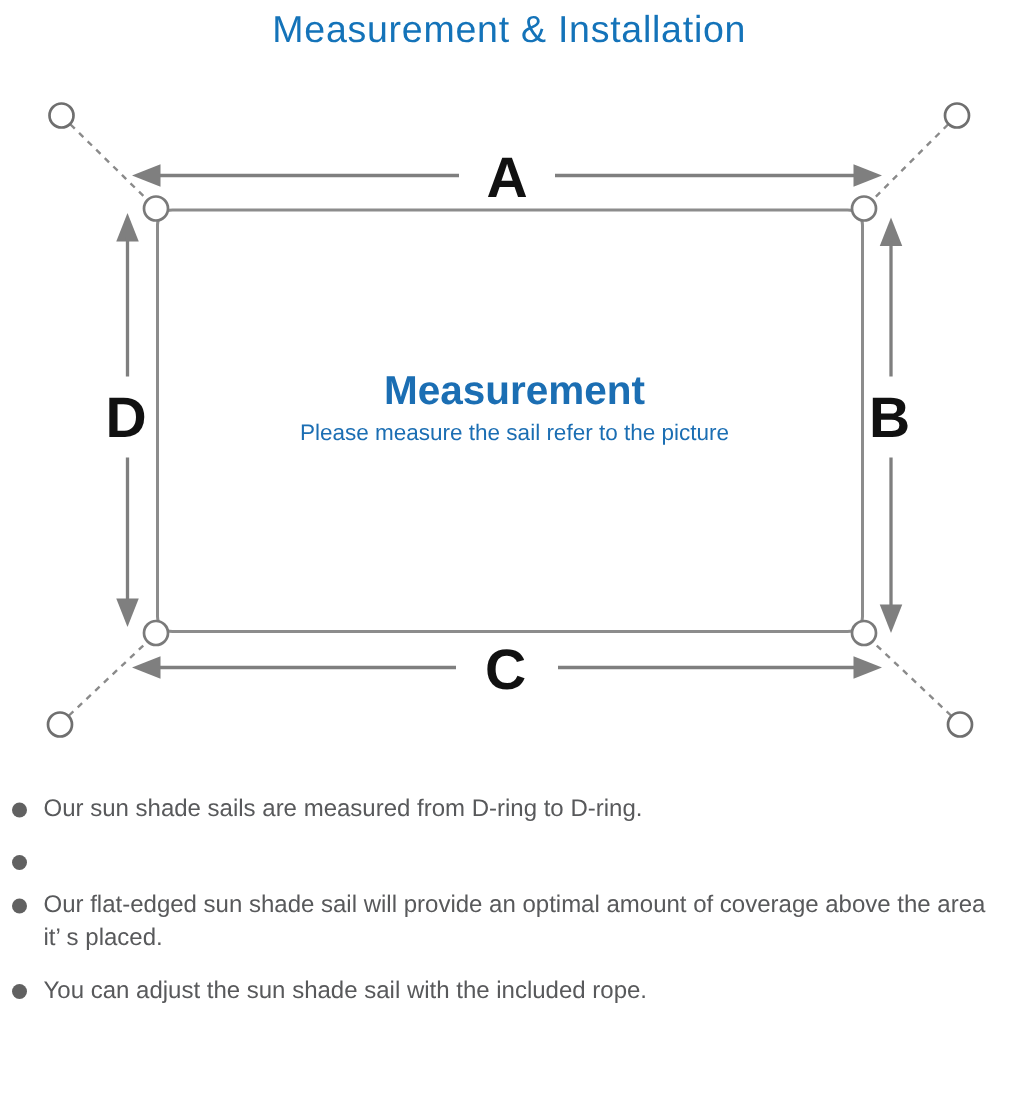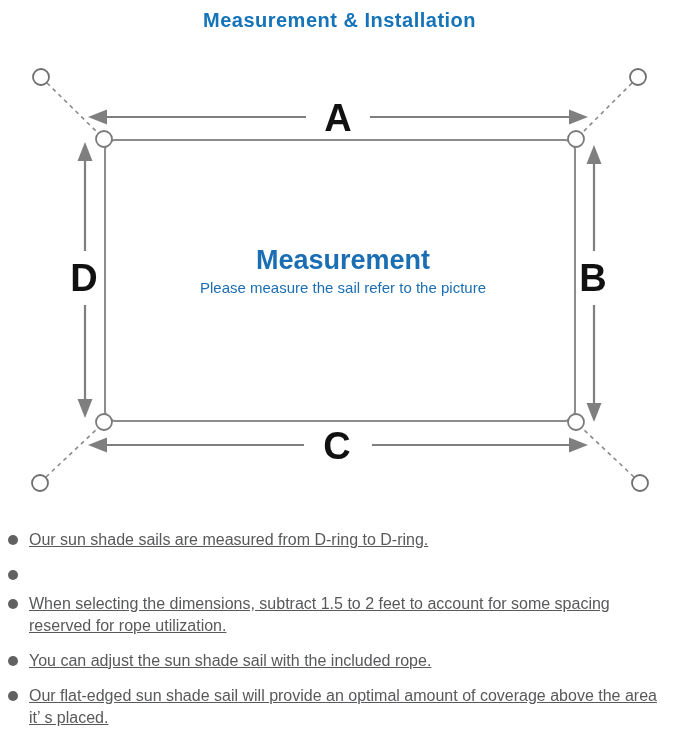"Measurement & Installation" .page-title { font-size: 20px -> 25px; font-weight: bold -> normal }
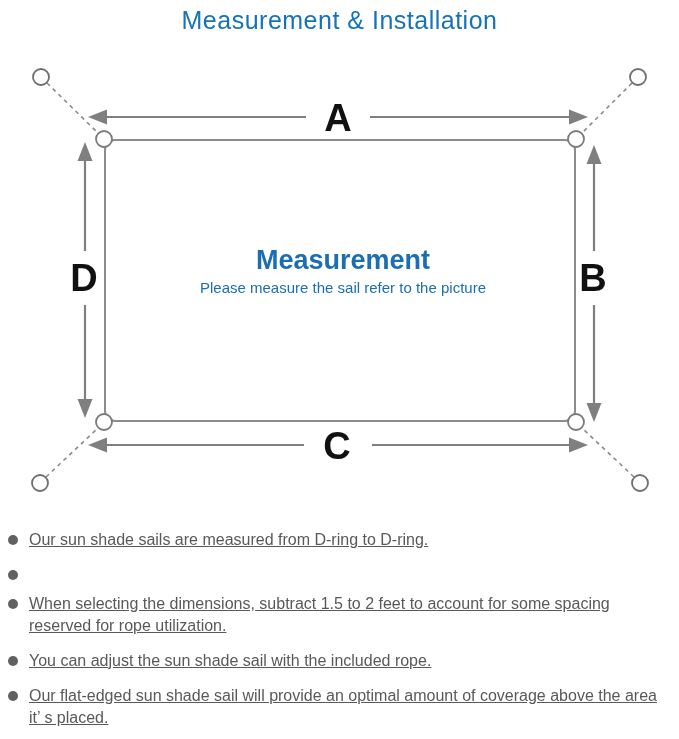"Our sun shade sails are" .notes .note-text { text-decoration: underline -> none }
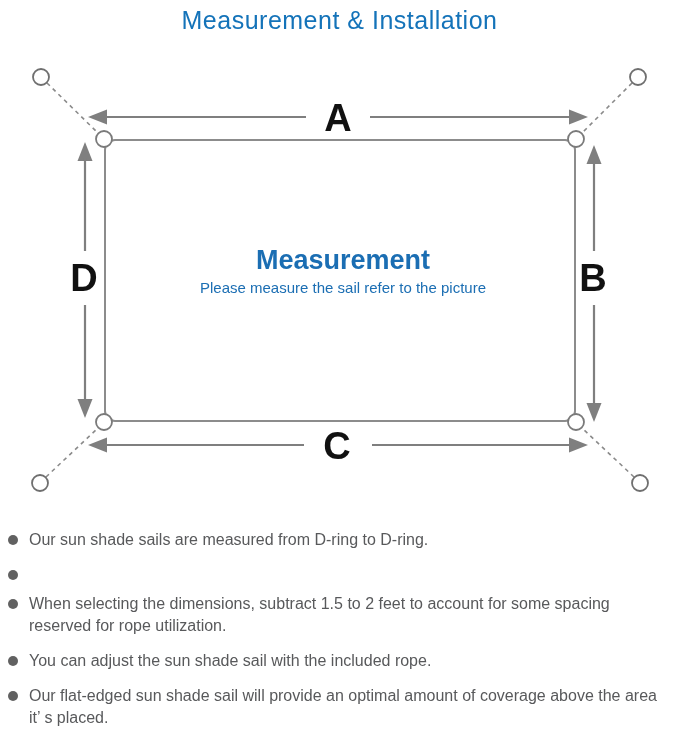"When selecting the dimensions, subtract" li { html: <li> <span></span> <span>When selecting the dimensions, subtract 1.5 to 2 feet to account for some spacing reserved for rope utilization.</span> </li> -> none }
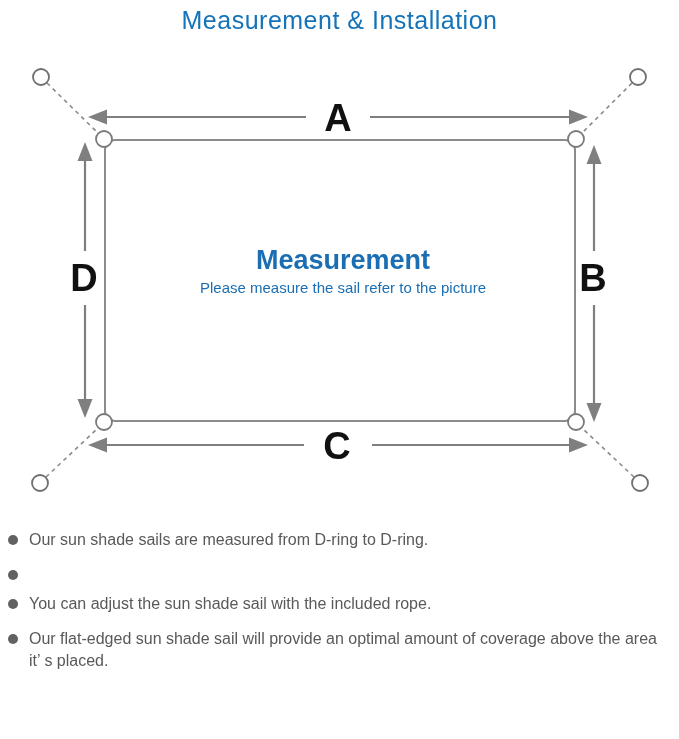"You can adjust the sun" li { order: before "Our flat-edged sun shade sail" -> after "Our flat-edged sun shade sail" }
